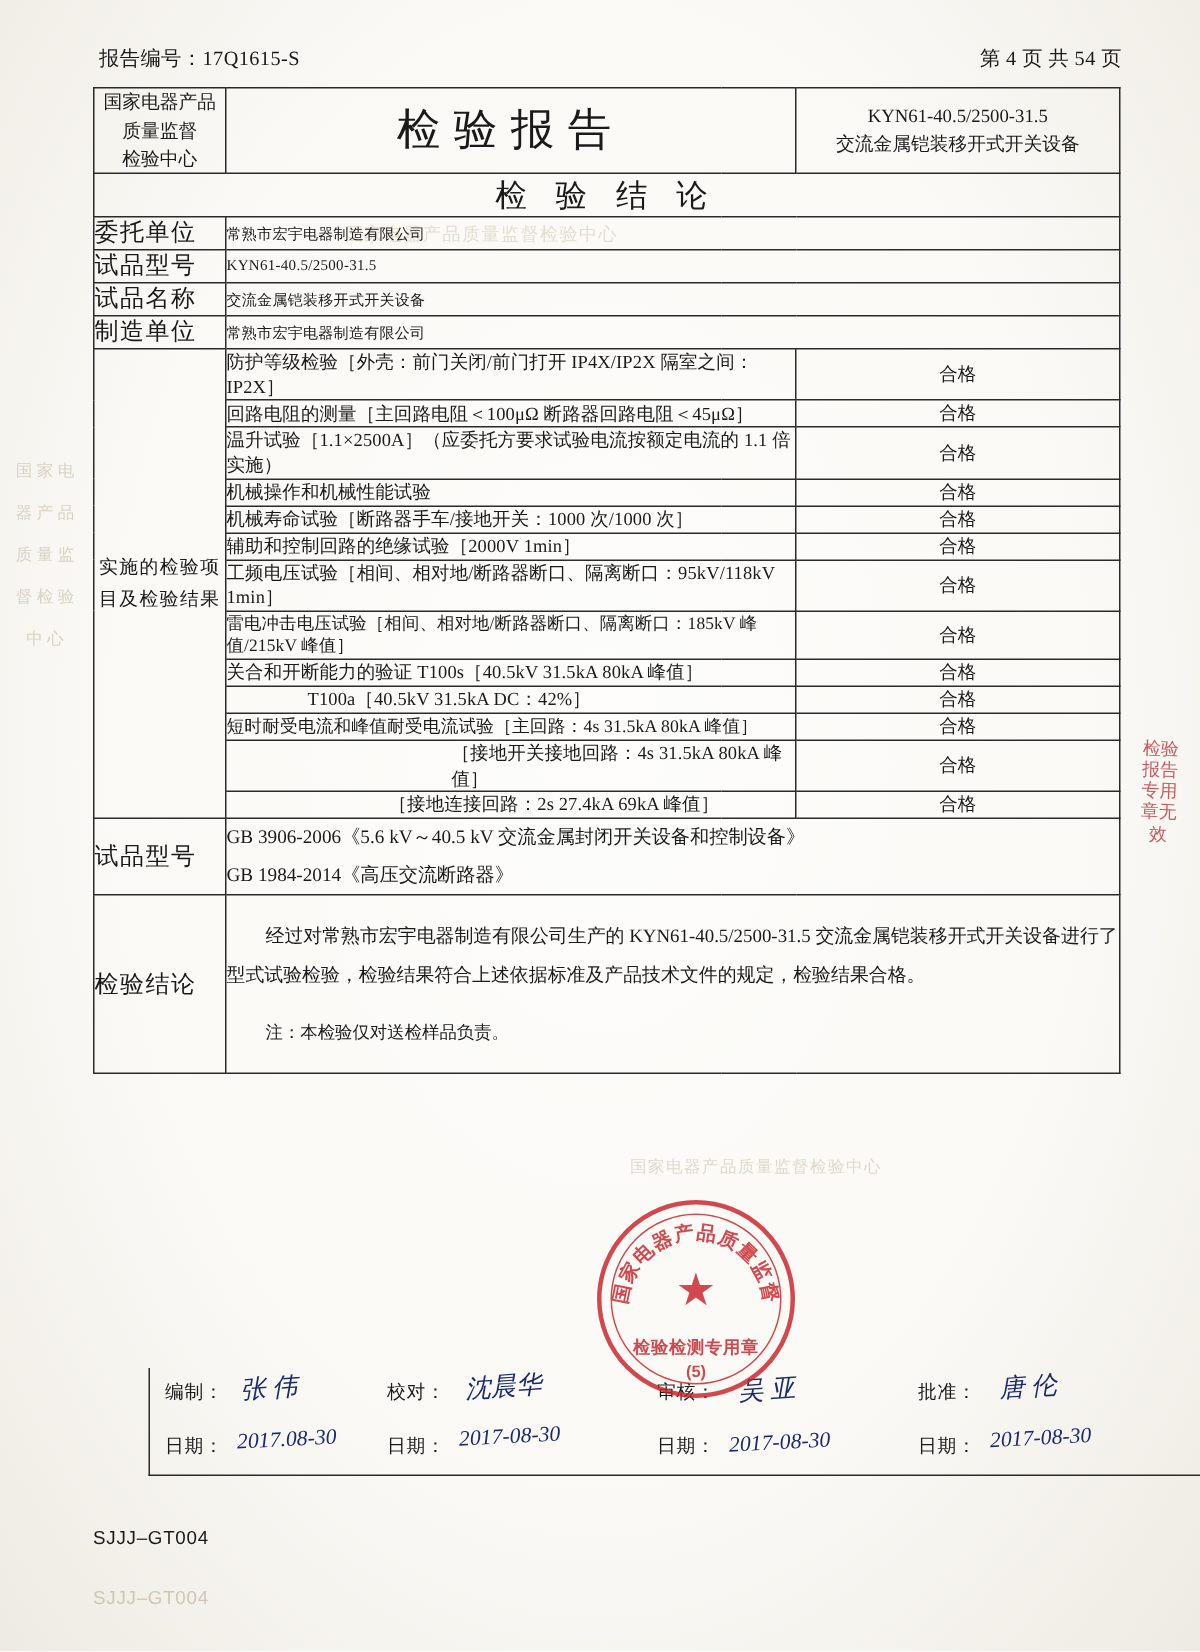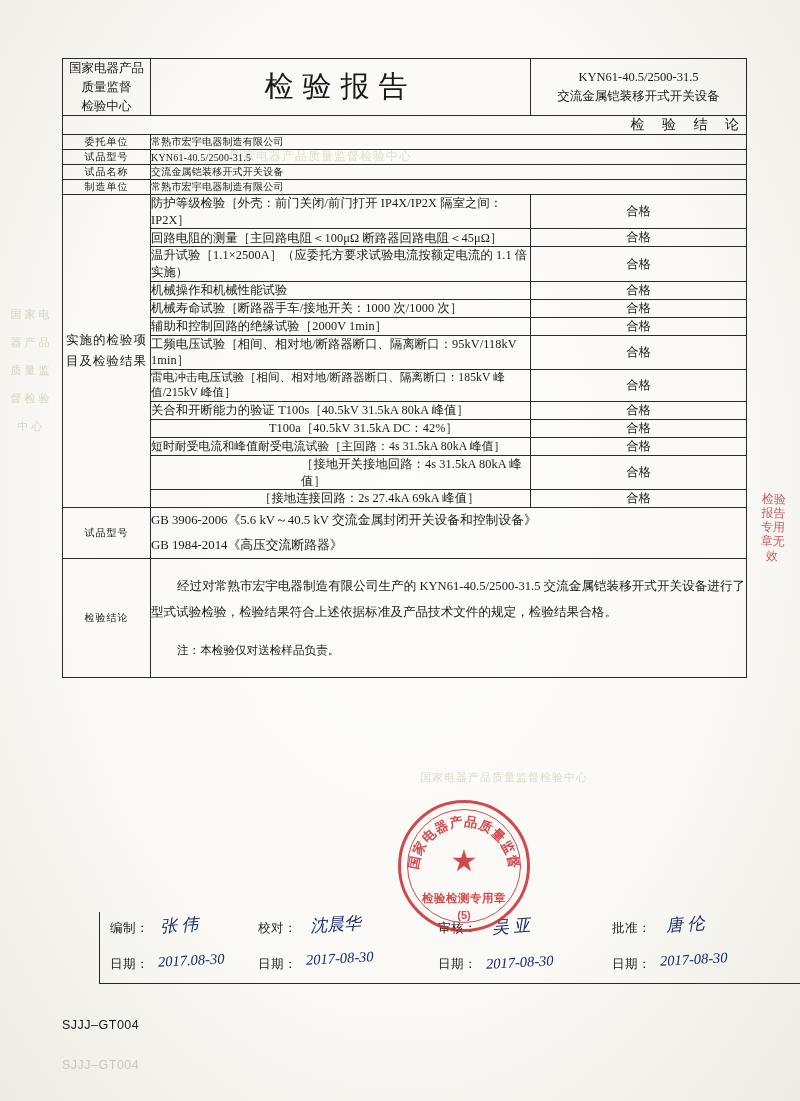"报告编号：17Q1615-S" div.hdr-row { html: none -> <div> <div> <span>报告编号：</span><span>17Q1615-S</span> </div> <div>第 4 页 共 54 页</div> </div> }
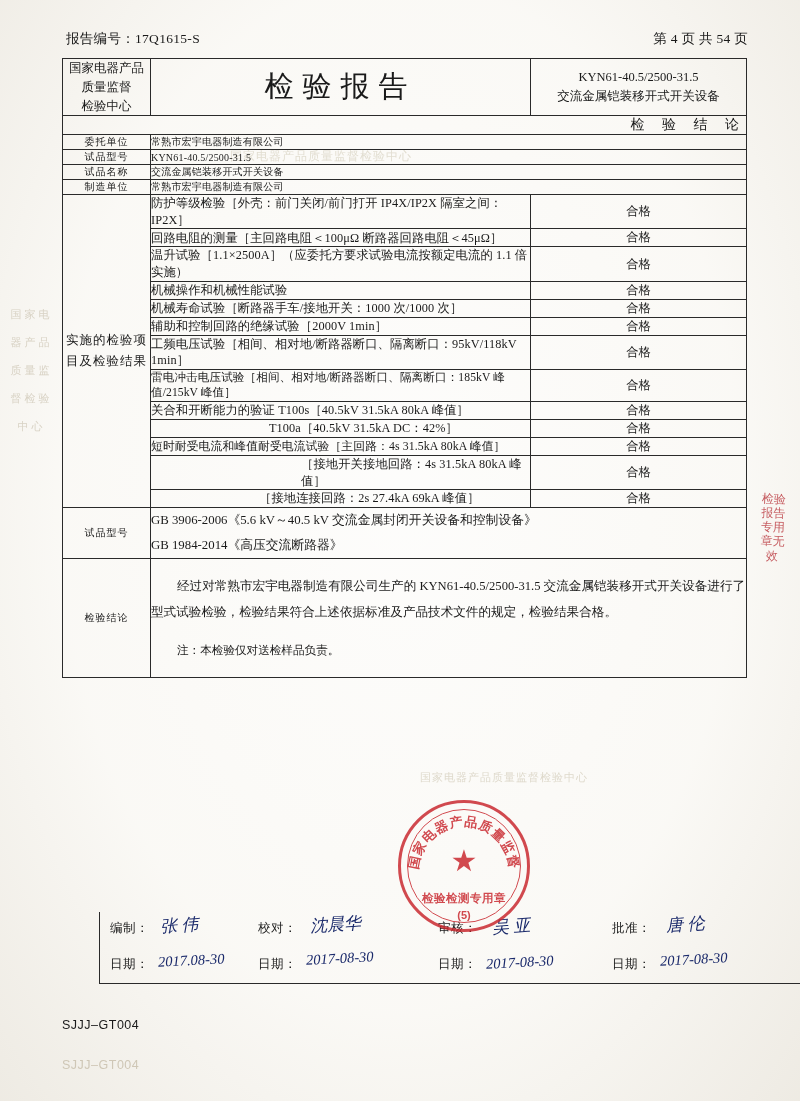"检 验 结 论" .concl-title { font-size: 14px -> 21px; text-align: right -> center }
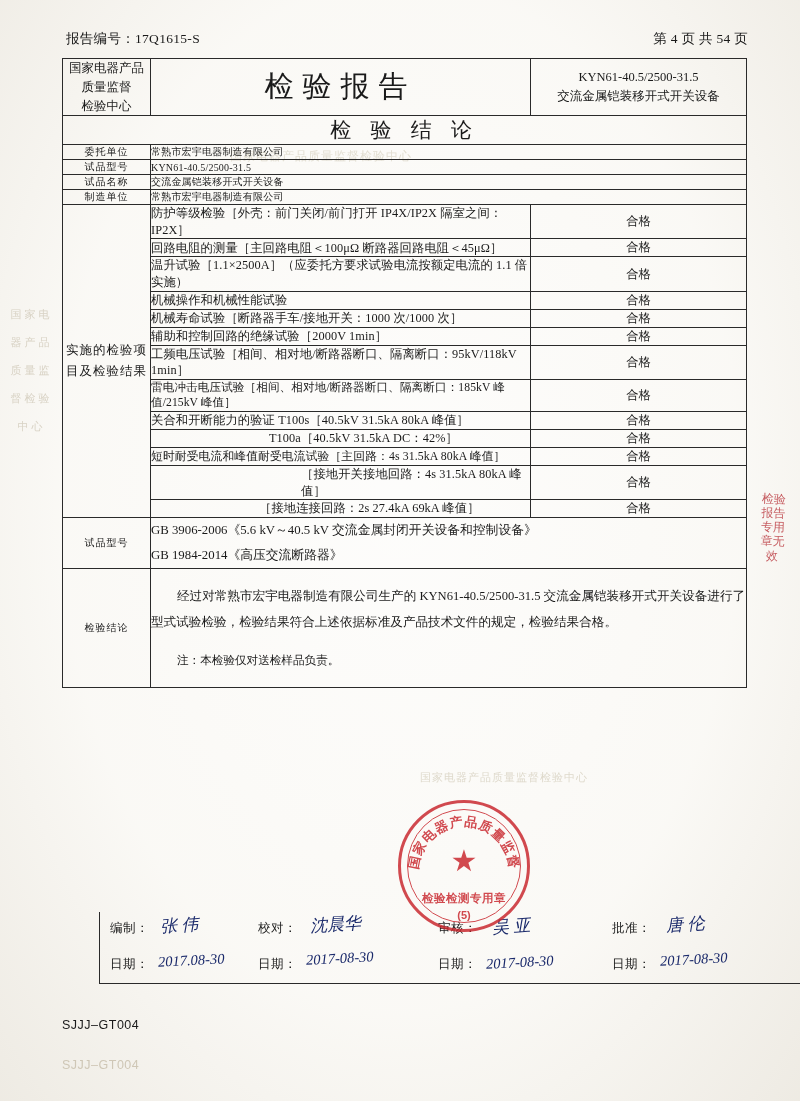"委托单位" .lbl { font-size: 10px -> 16px; text-align: center -> left }
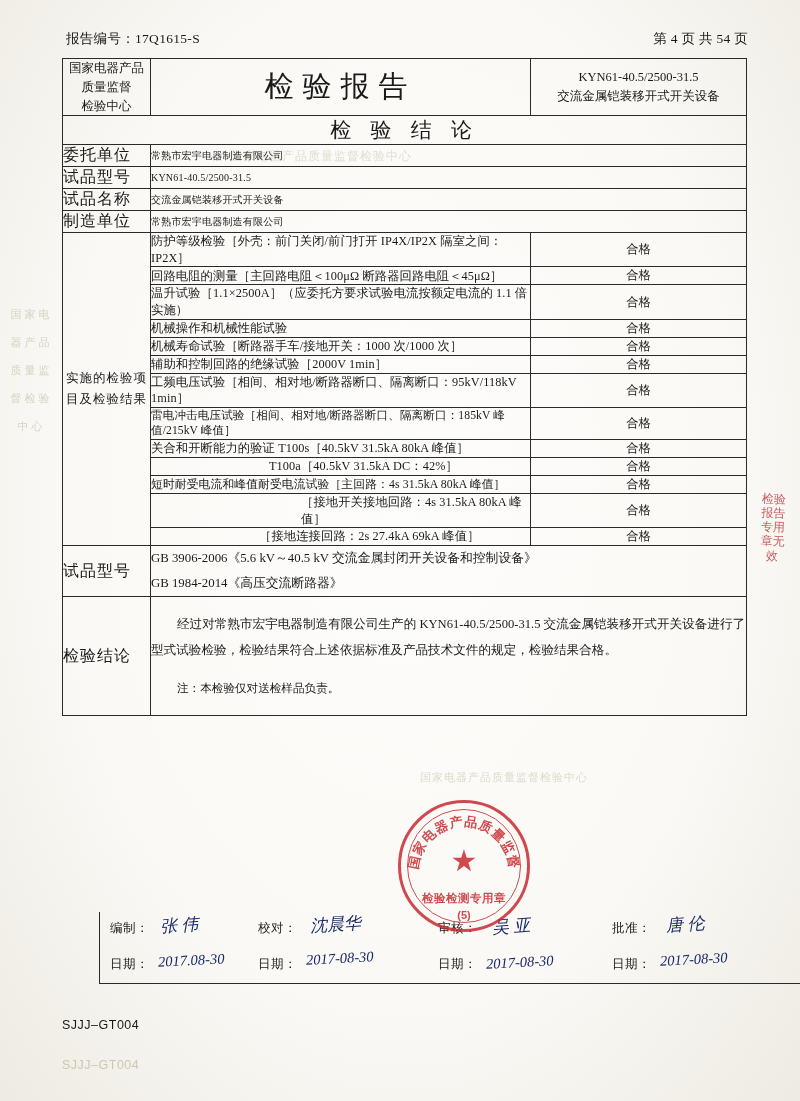"T100a［40.5kV 31.5kA DC：42%］" td.item { padding-left: 118px -> 54px }
